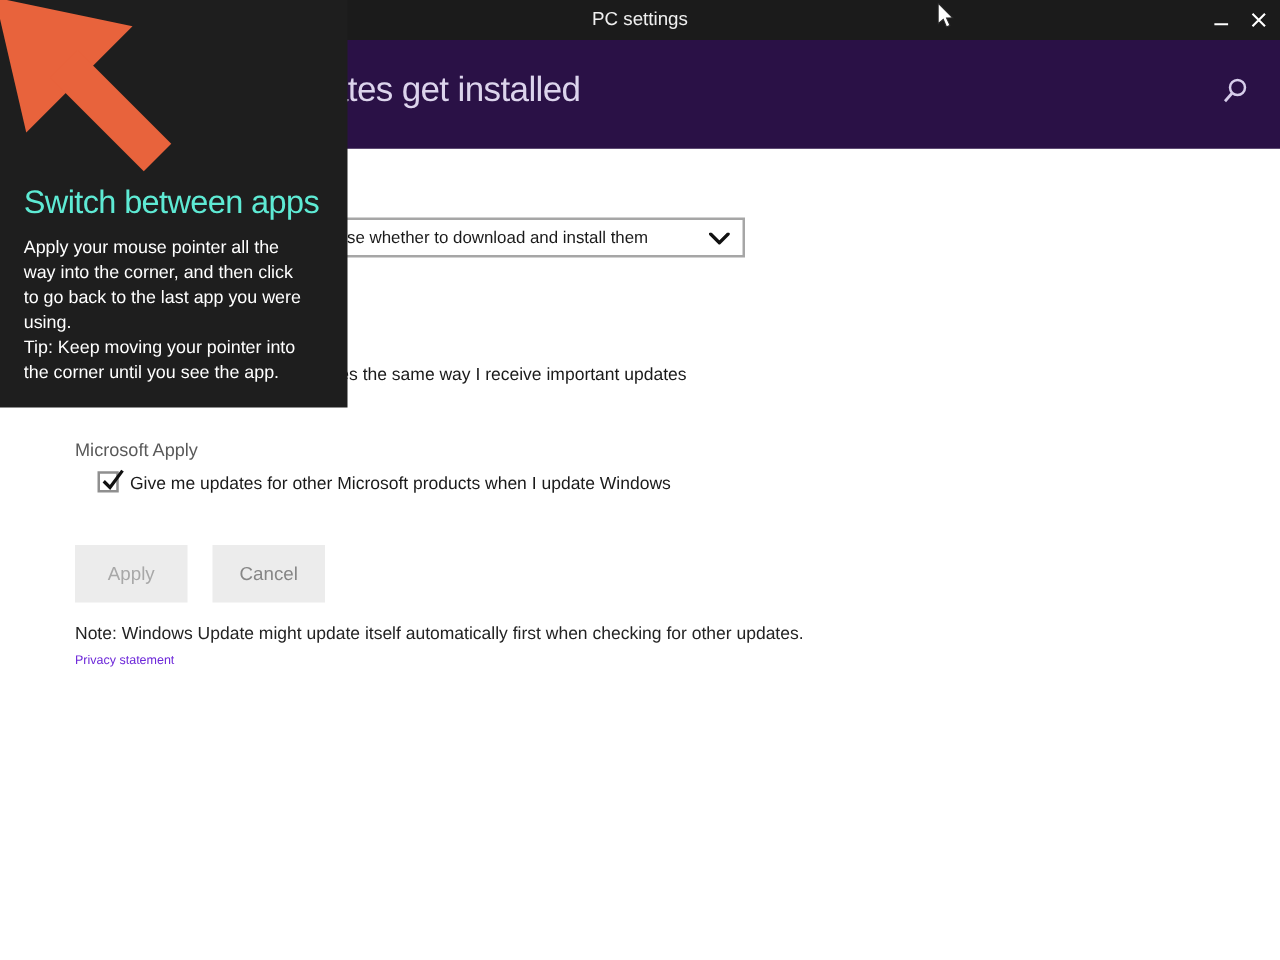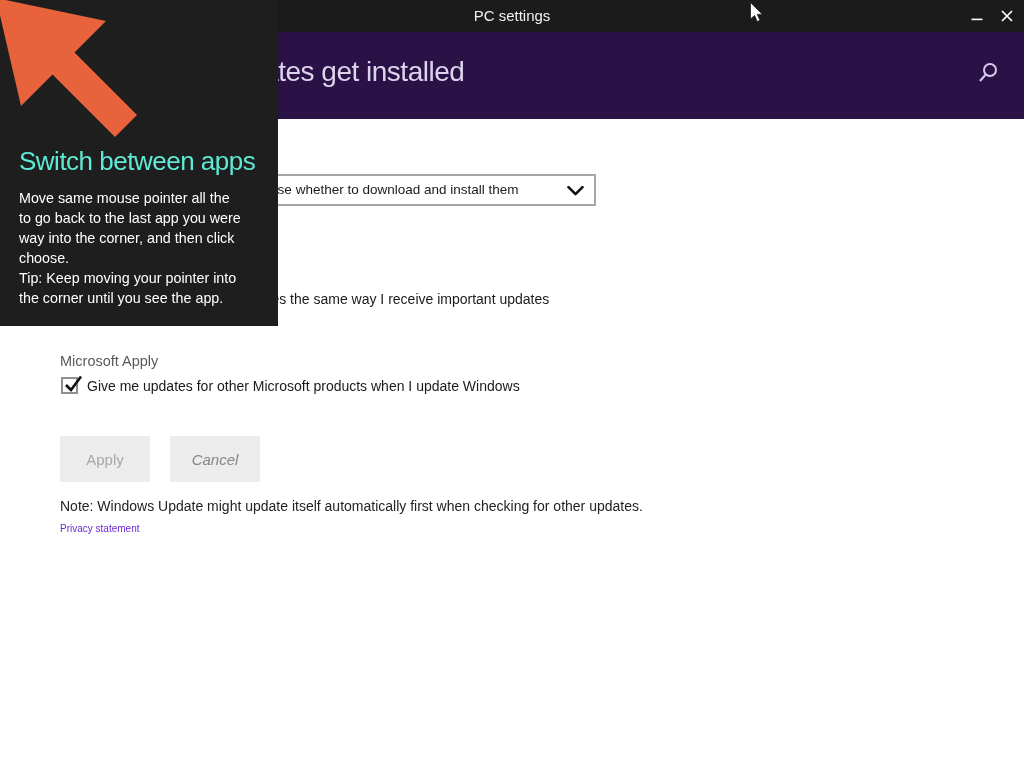"Move same mouse pointer all" div { text: Move same -> Apply your }
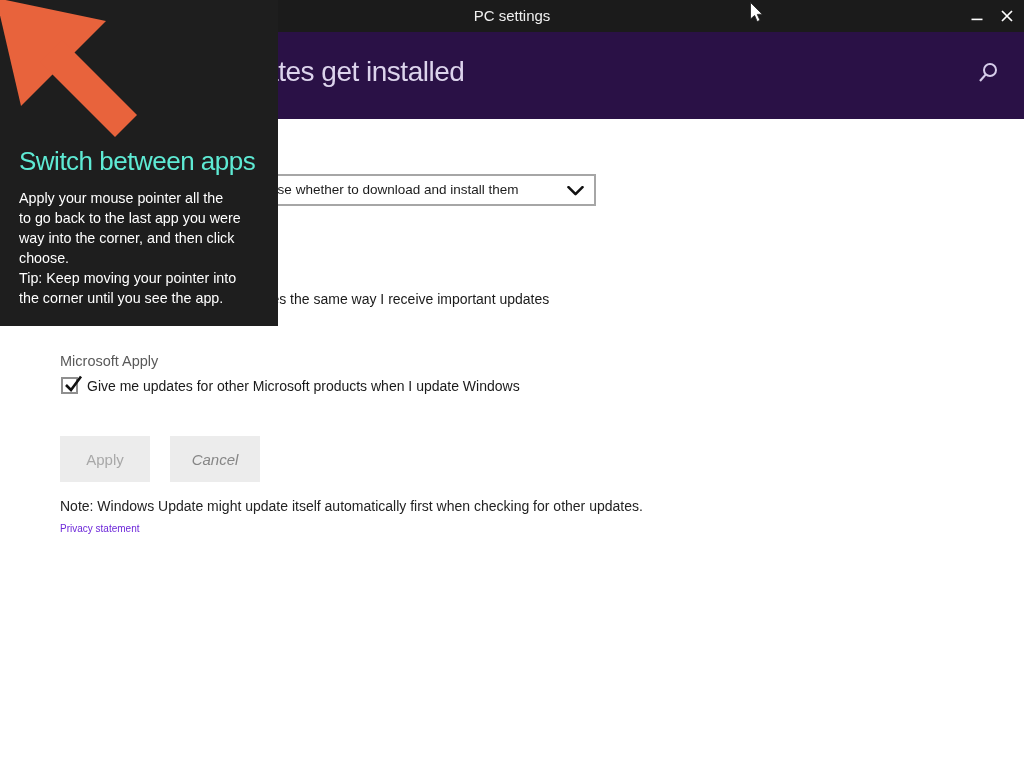"to go back to the" div { order: before "way into the corner, and" -> after "way into the corner, and" }
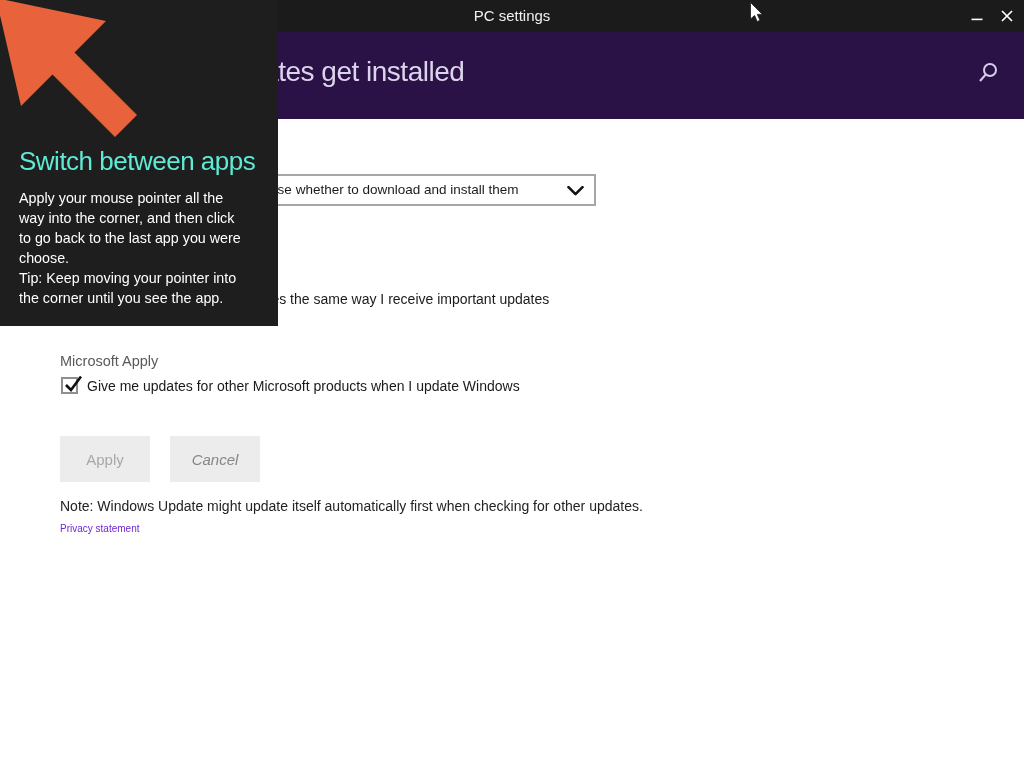"choose." div { text: choose -> using }
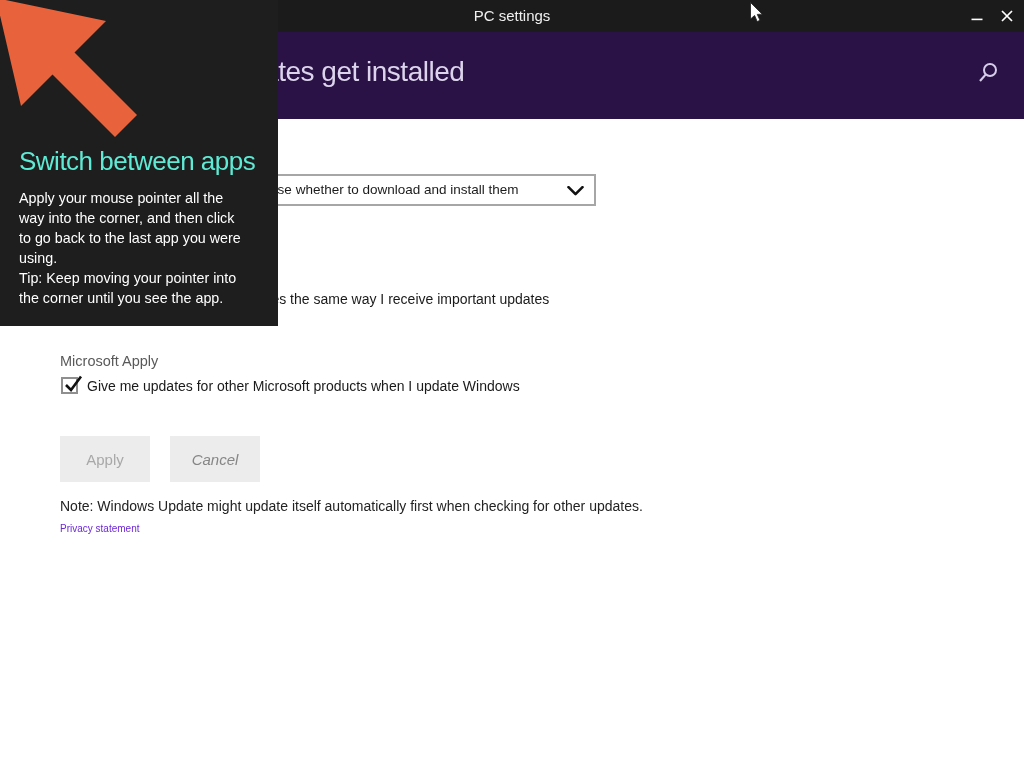"Give me updates for other" .row-msupdate { left: 61px -> 78px }
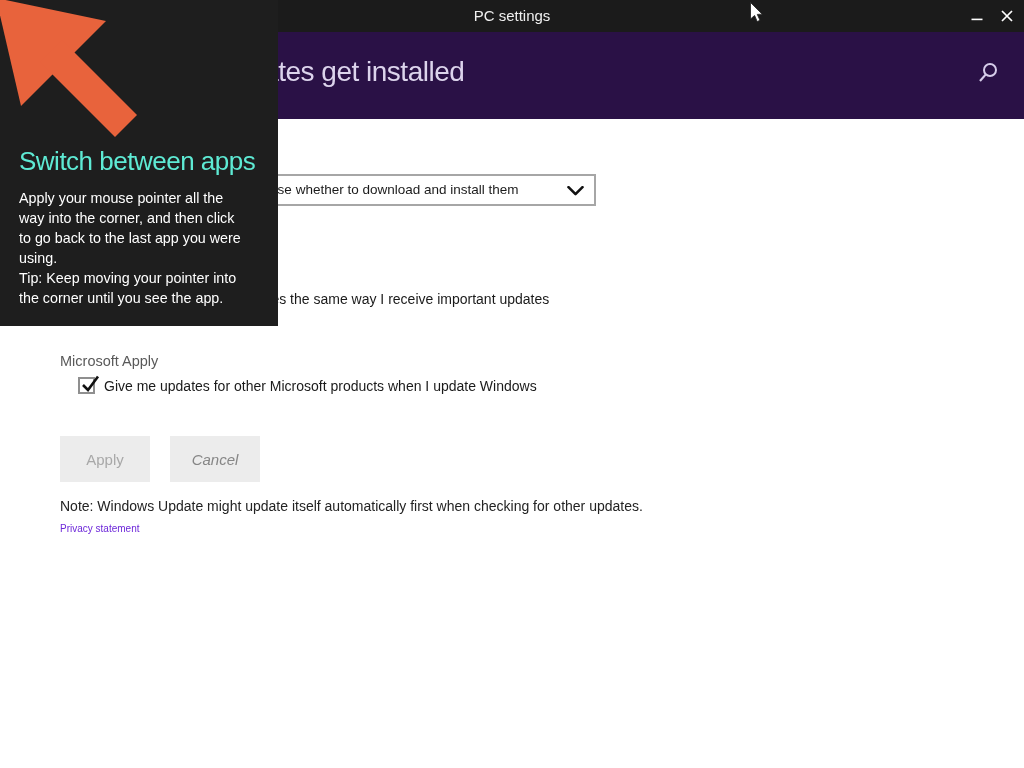"Cancel" .btn-cancel { font-style: italic -> none }
